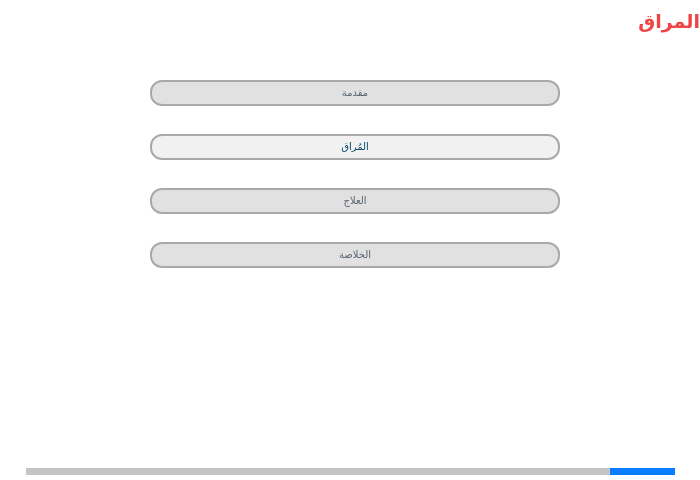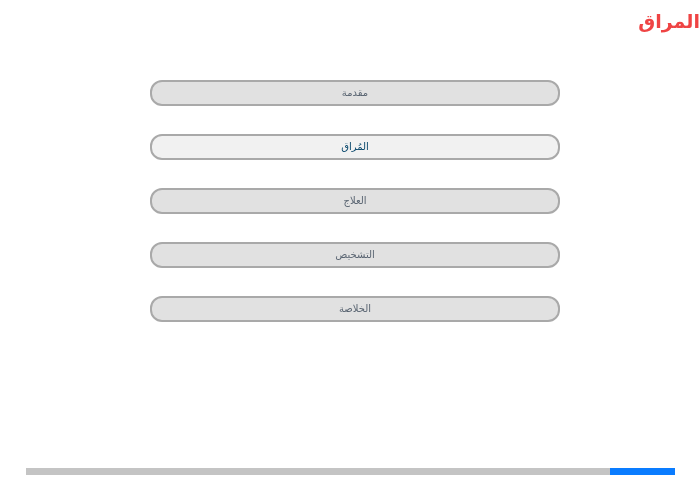"التشخيص" button.menu-item { html: <button>التشخيص</button> -> none }
